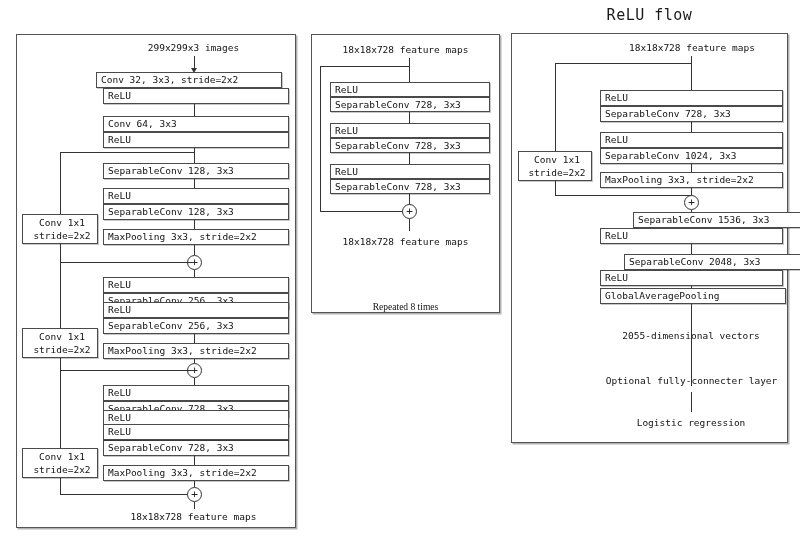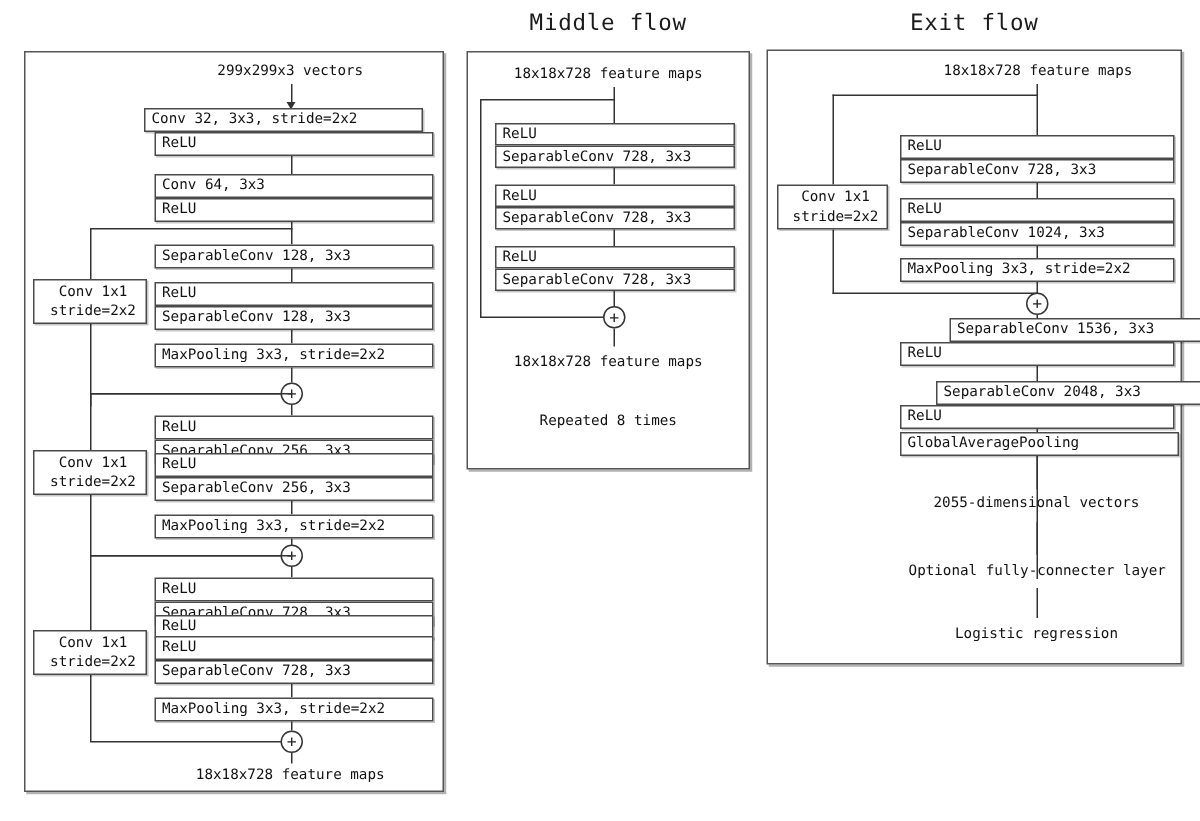"Middle flow" div.flow-title { html: <div>Middle flow</div> -> none }
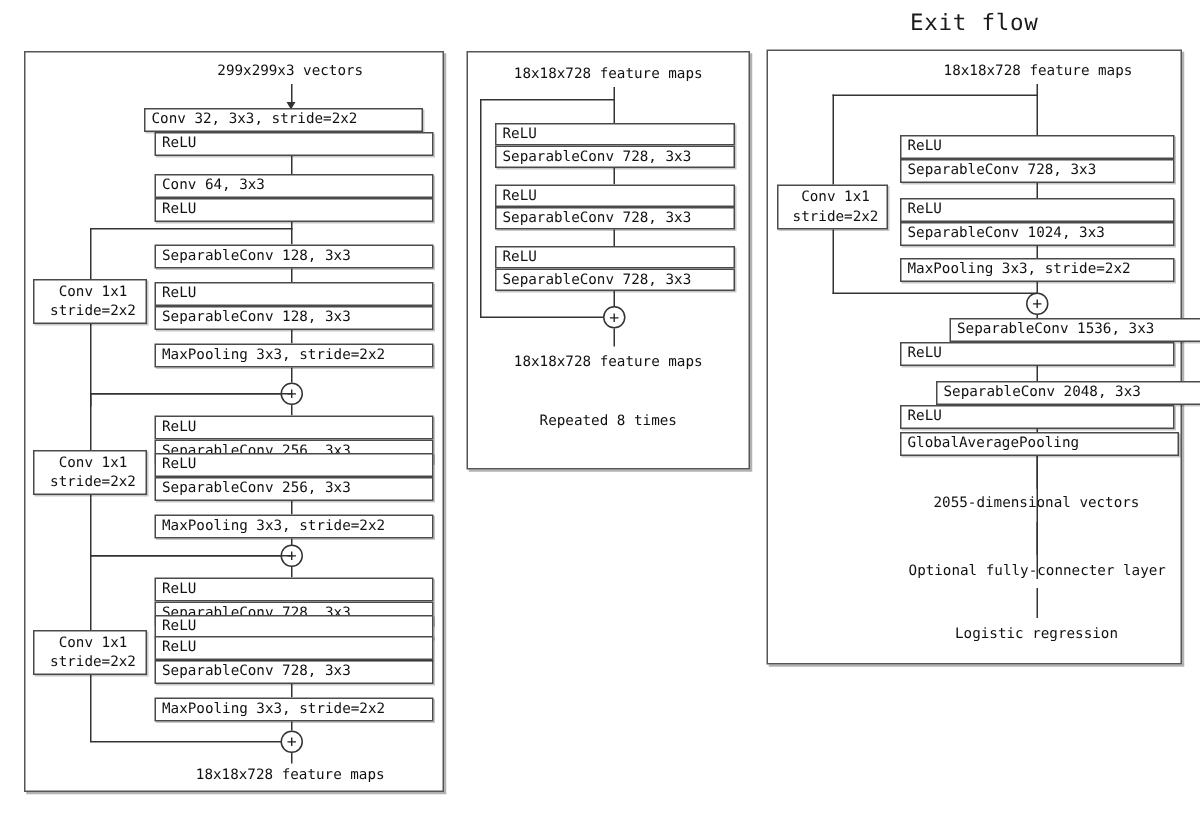"Exit flow" div.flow-title { text: Exit -> ReLU }
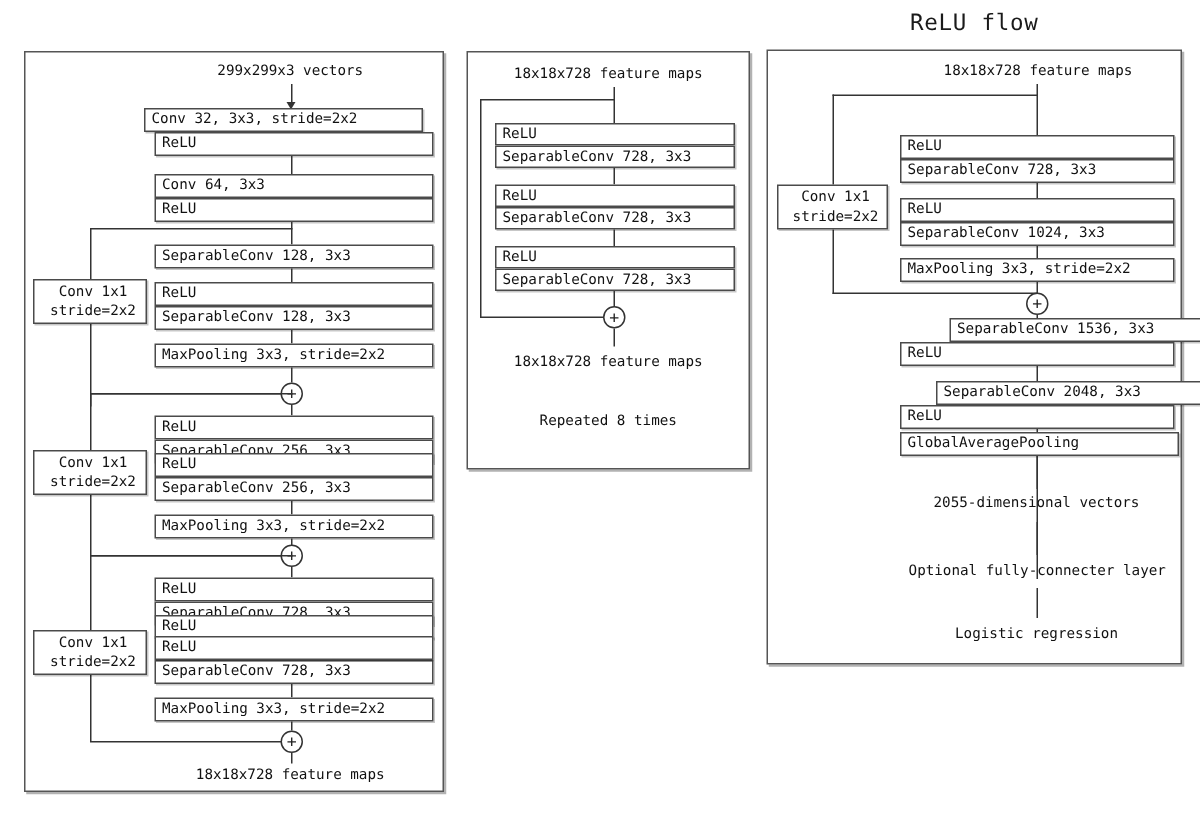"299x299x3 vectors" div.caption { text: vectors -> images }
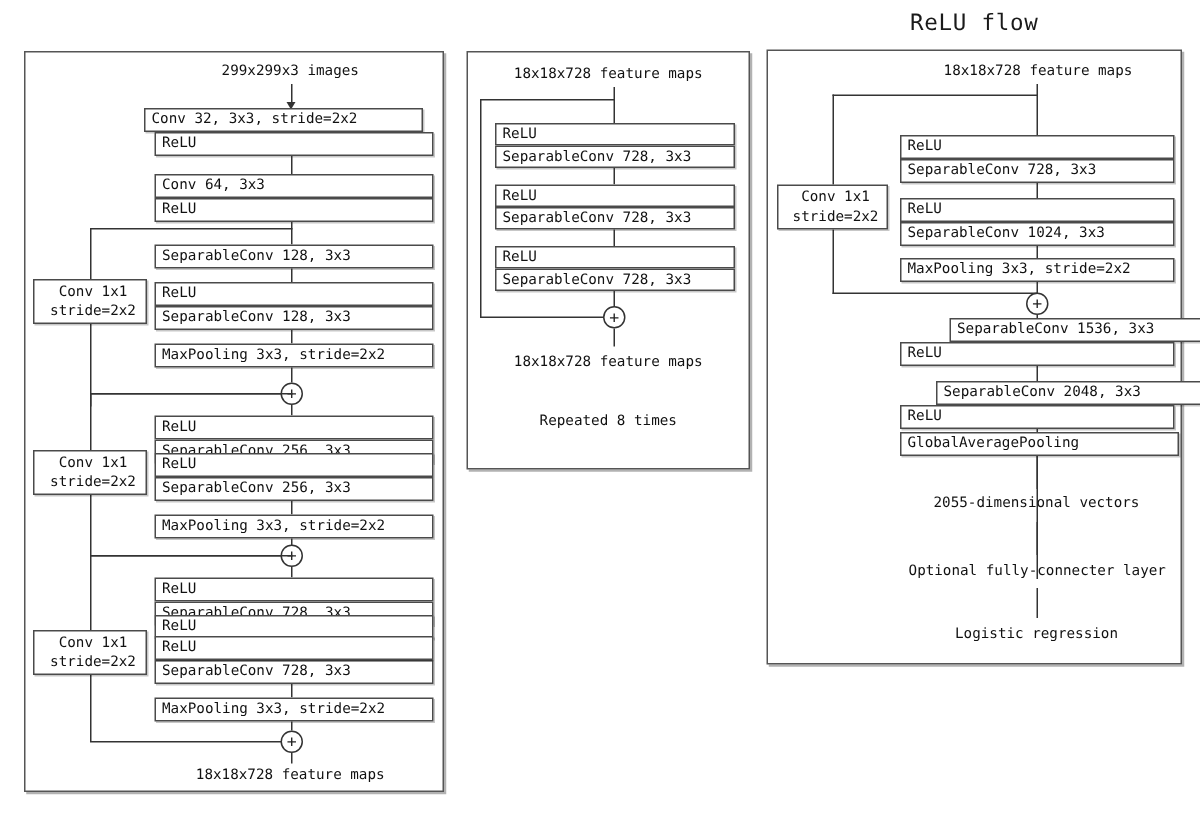"Conv 1x1" .node.two-line { margin-top: none -> 28px }
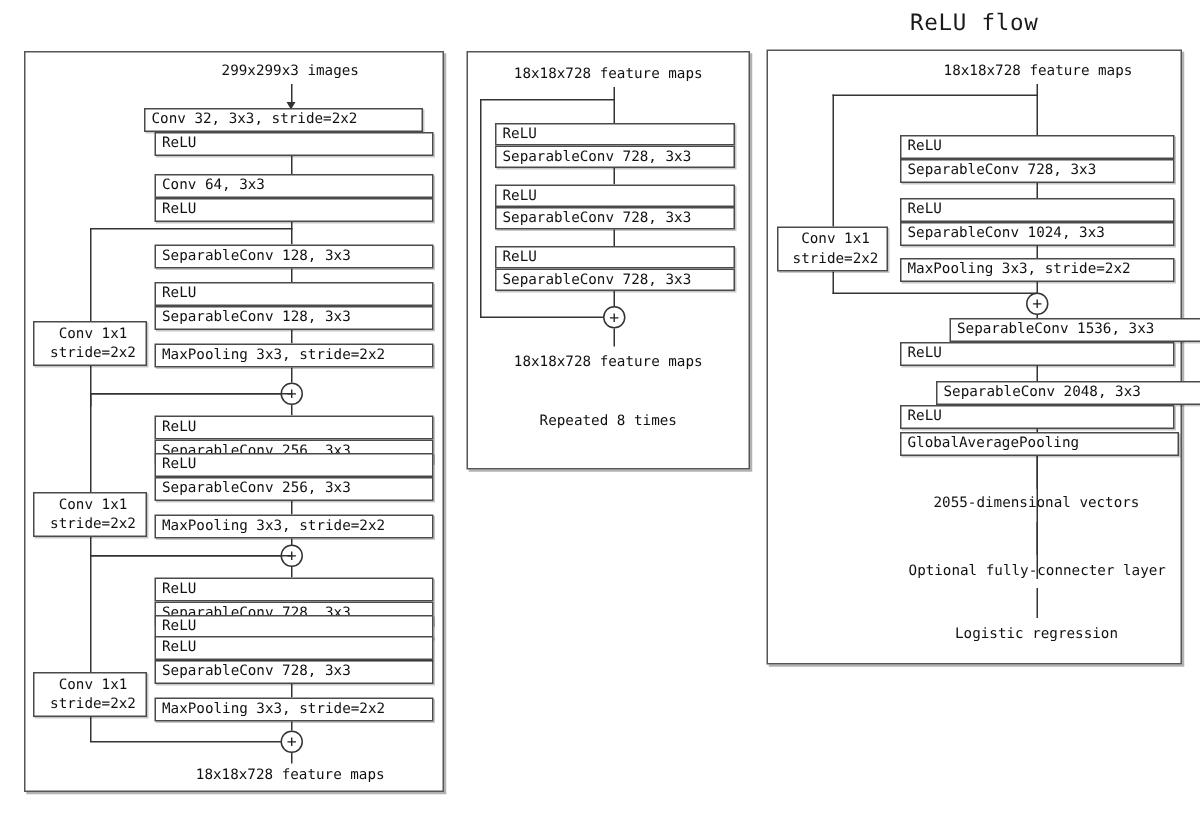"Repeated 8 times" div.caption { font-family: none -> Liberation Serif, serif; top: 275px -> 302px }
